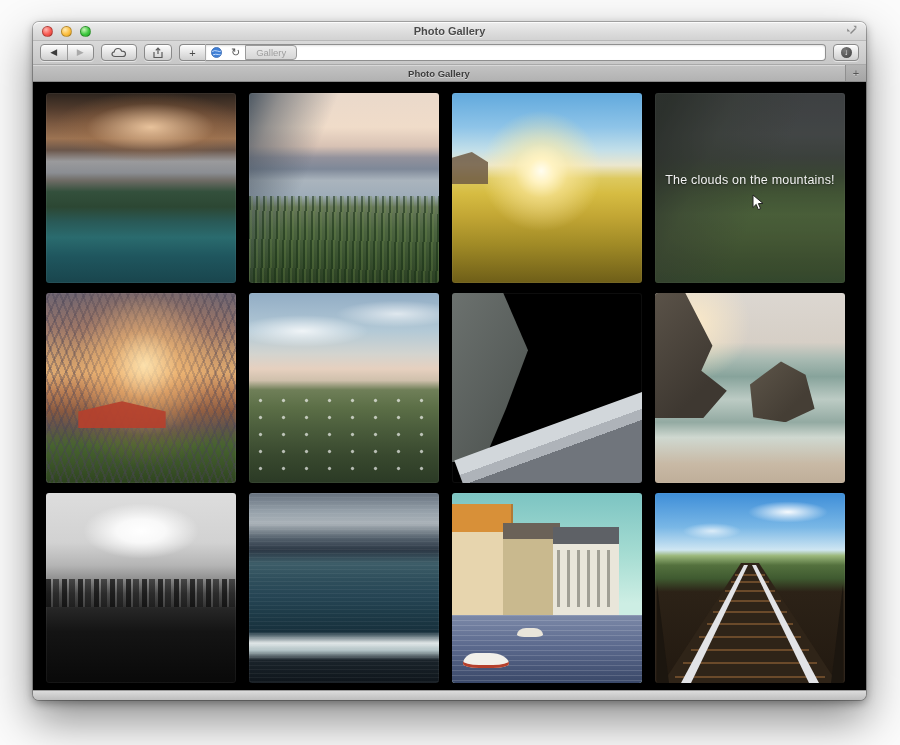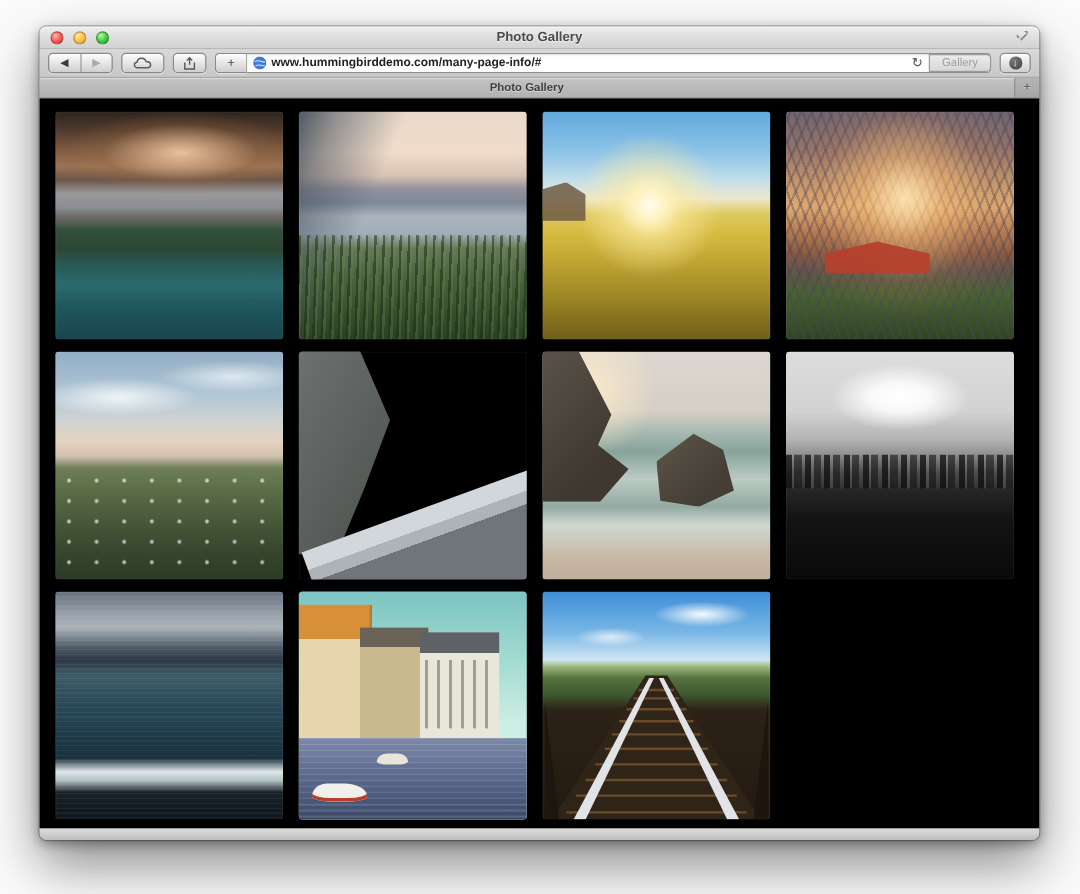"www.hummingbirddemo.com/many-page-info/#" input.url-input { html: <input> -> none }
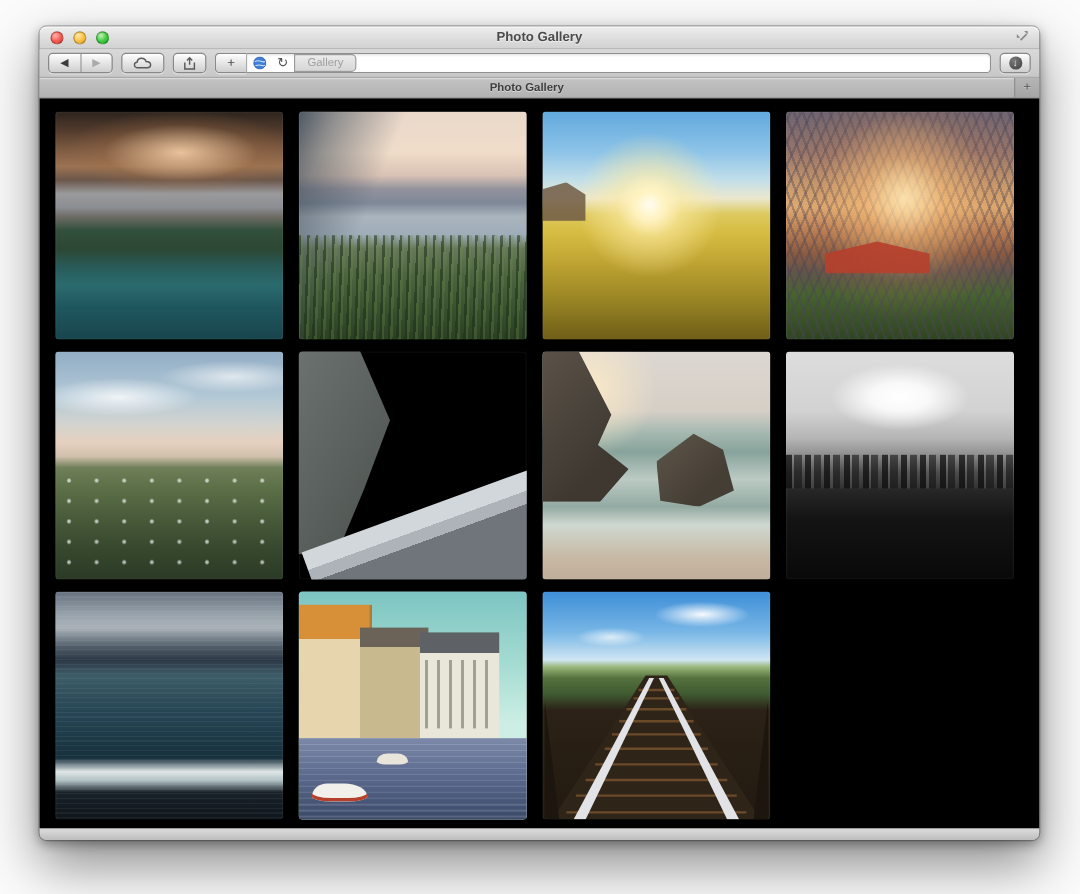"The clouds on the mountains!" div.photo { html: none -> <div> <div></div> <div>The clouds on the mountains!</div> <svg> <path></path> </svg> </div> }
